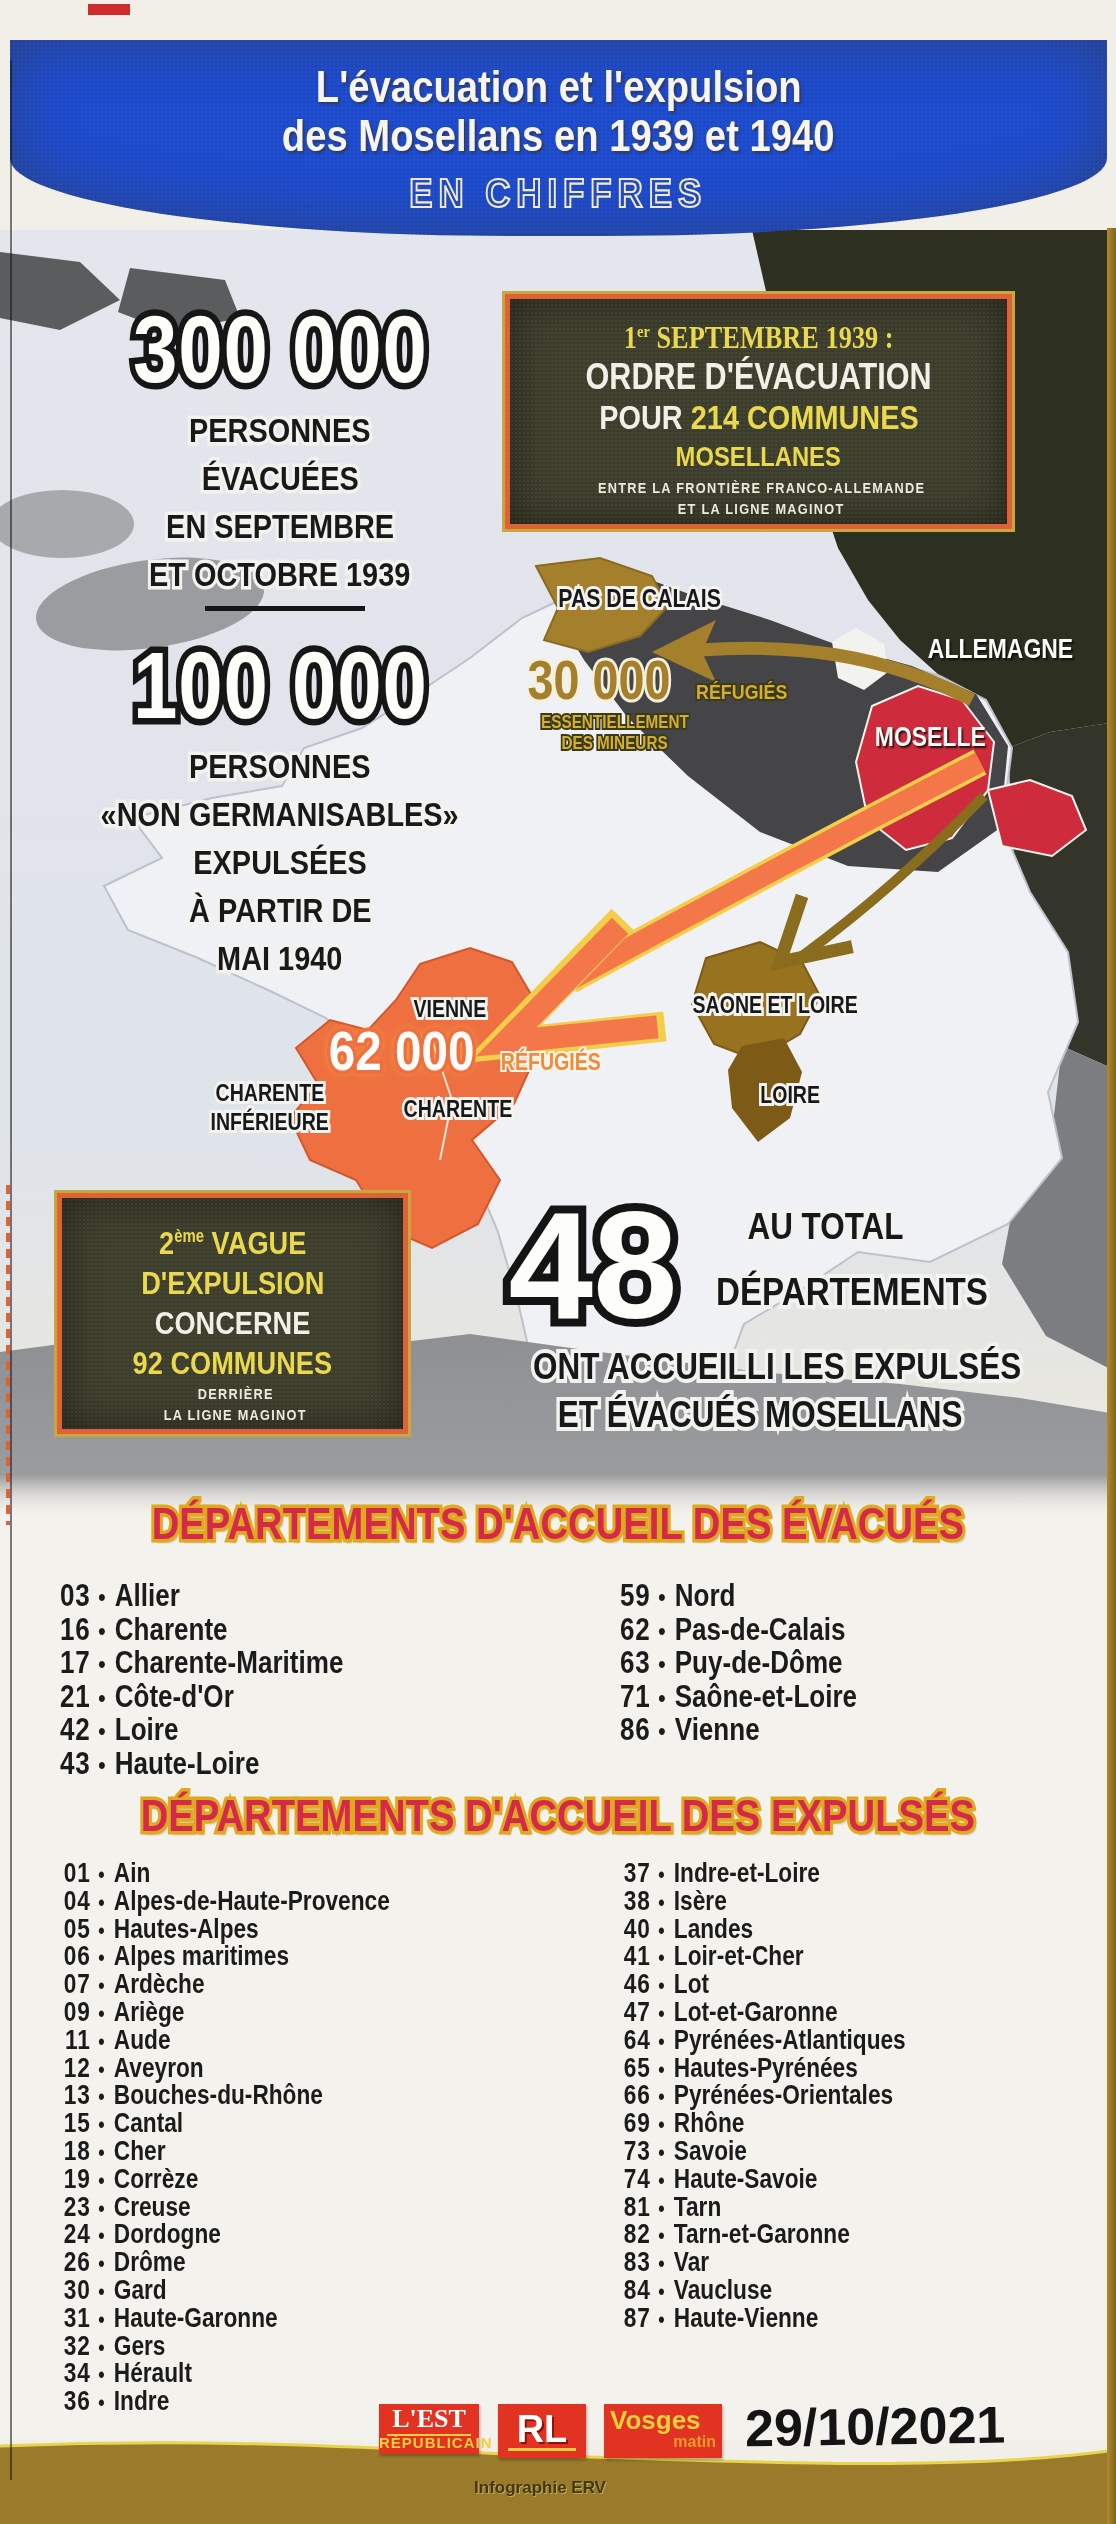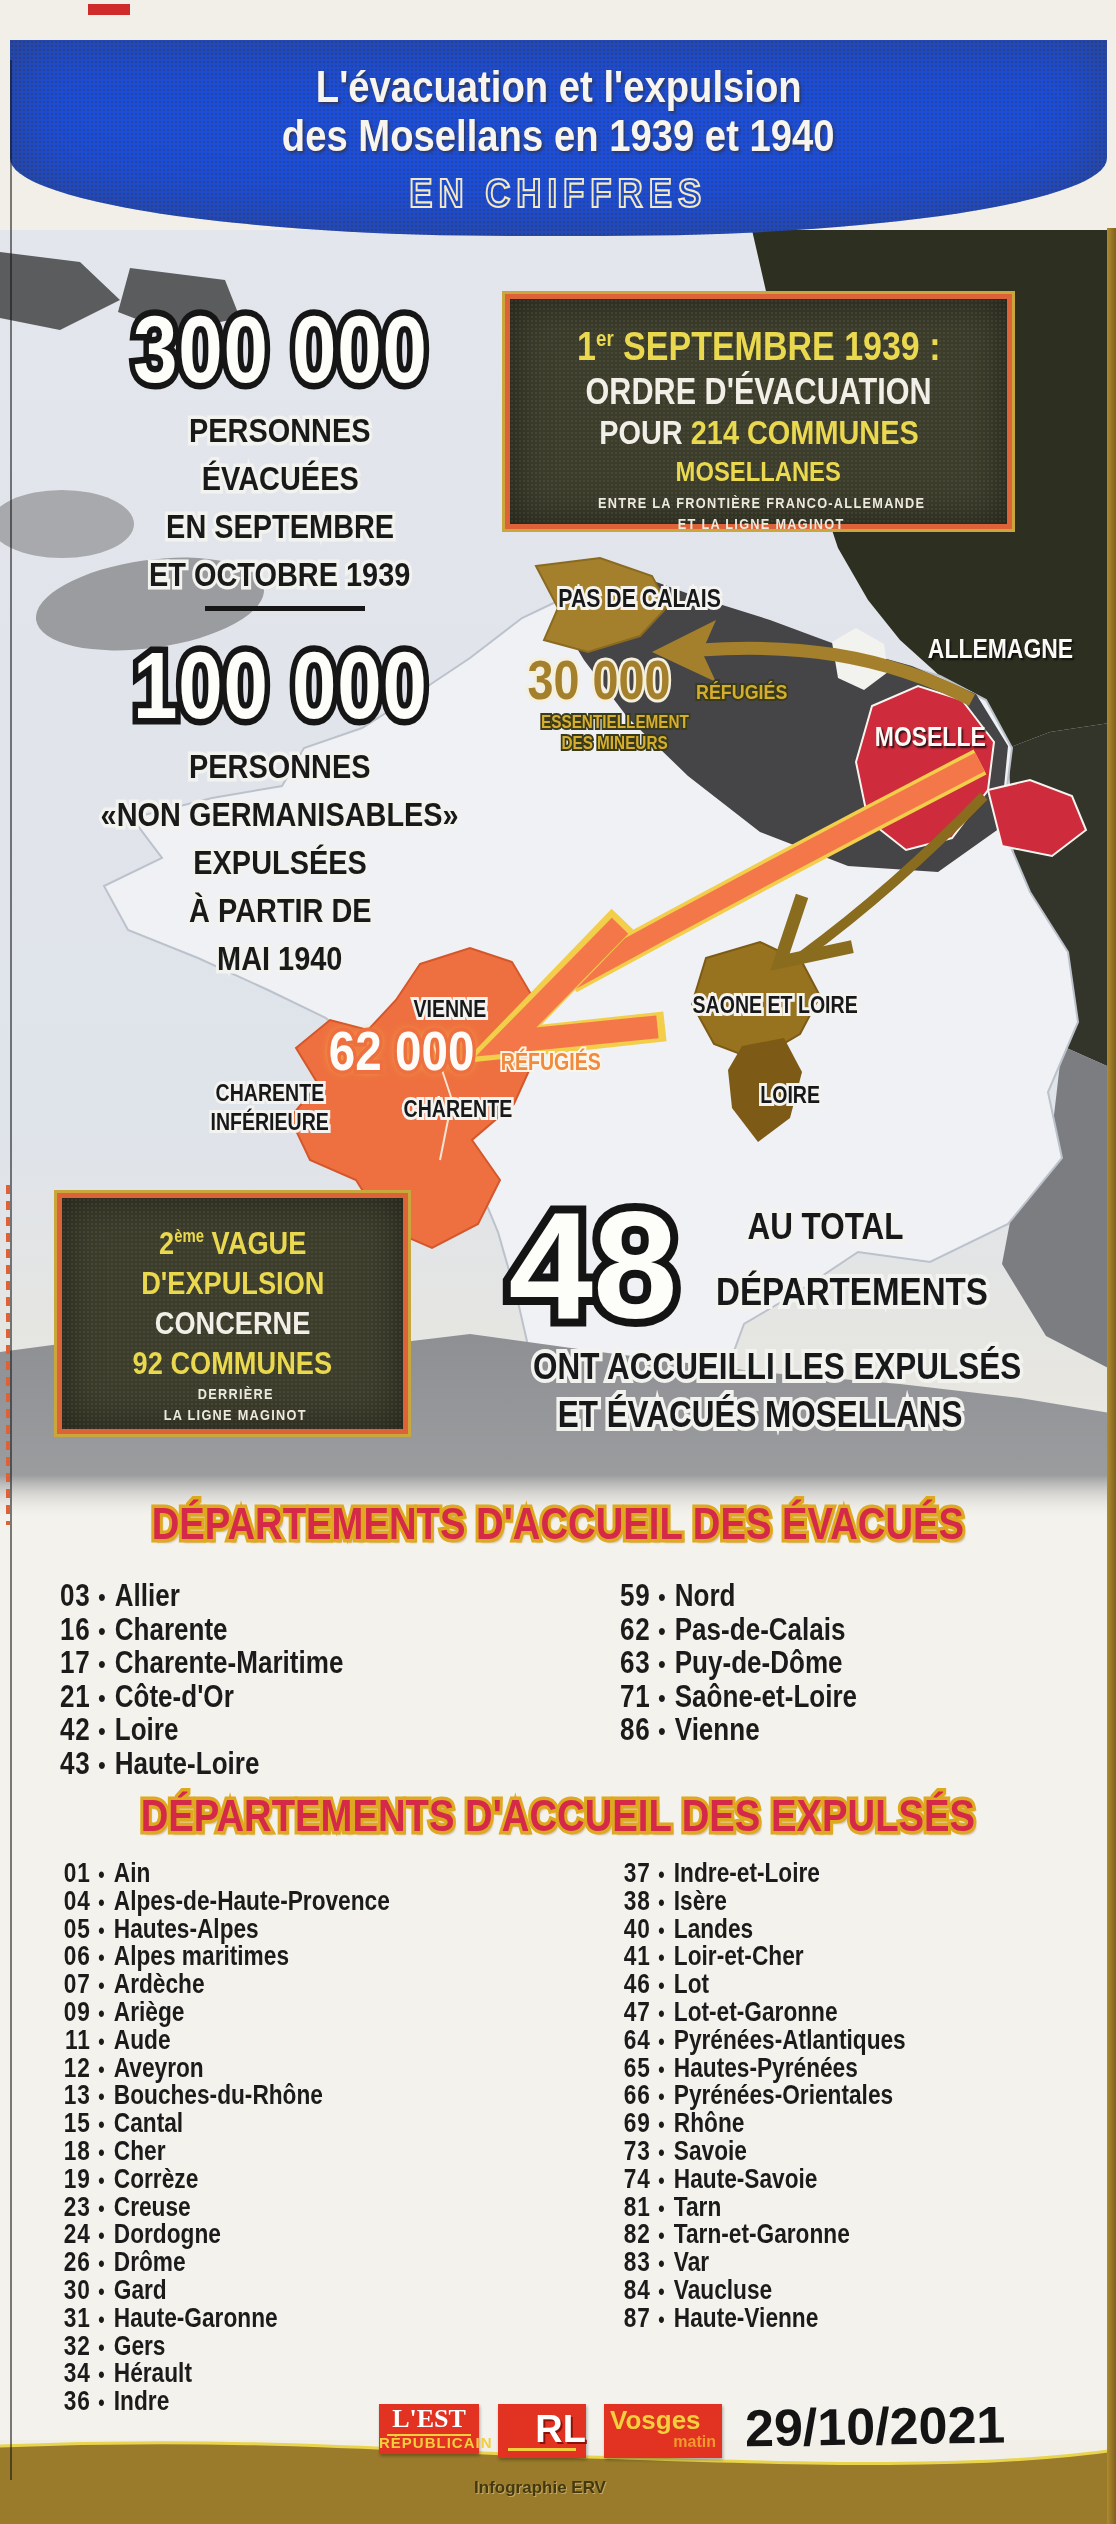"1er SEPTEMBRE 1939 :" div.bx-yellow { font-family: none -> Liberation Serif, serif; font-size: 40px -> 31px; line-height: 51px -> 38px }
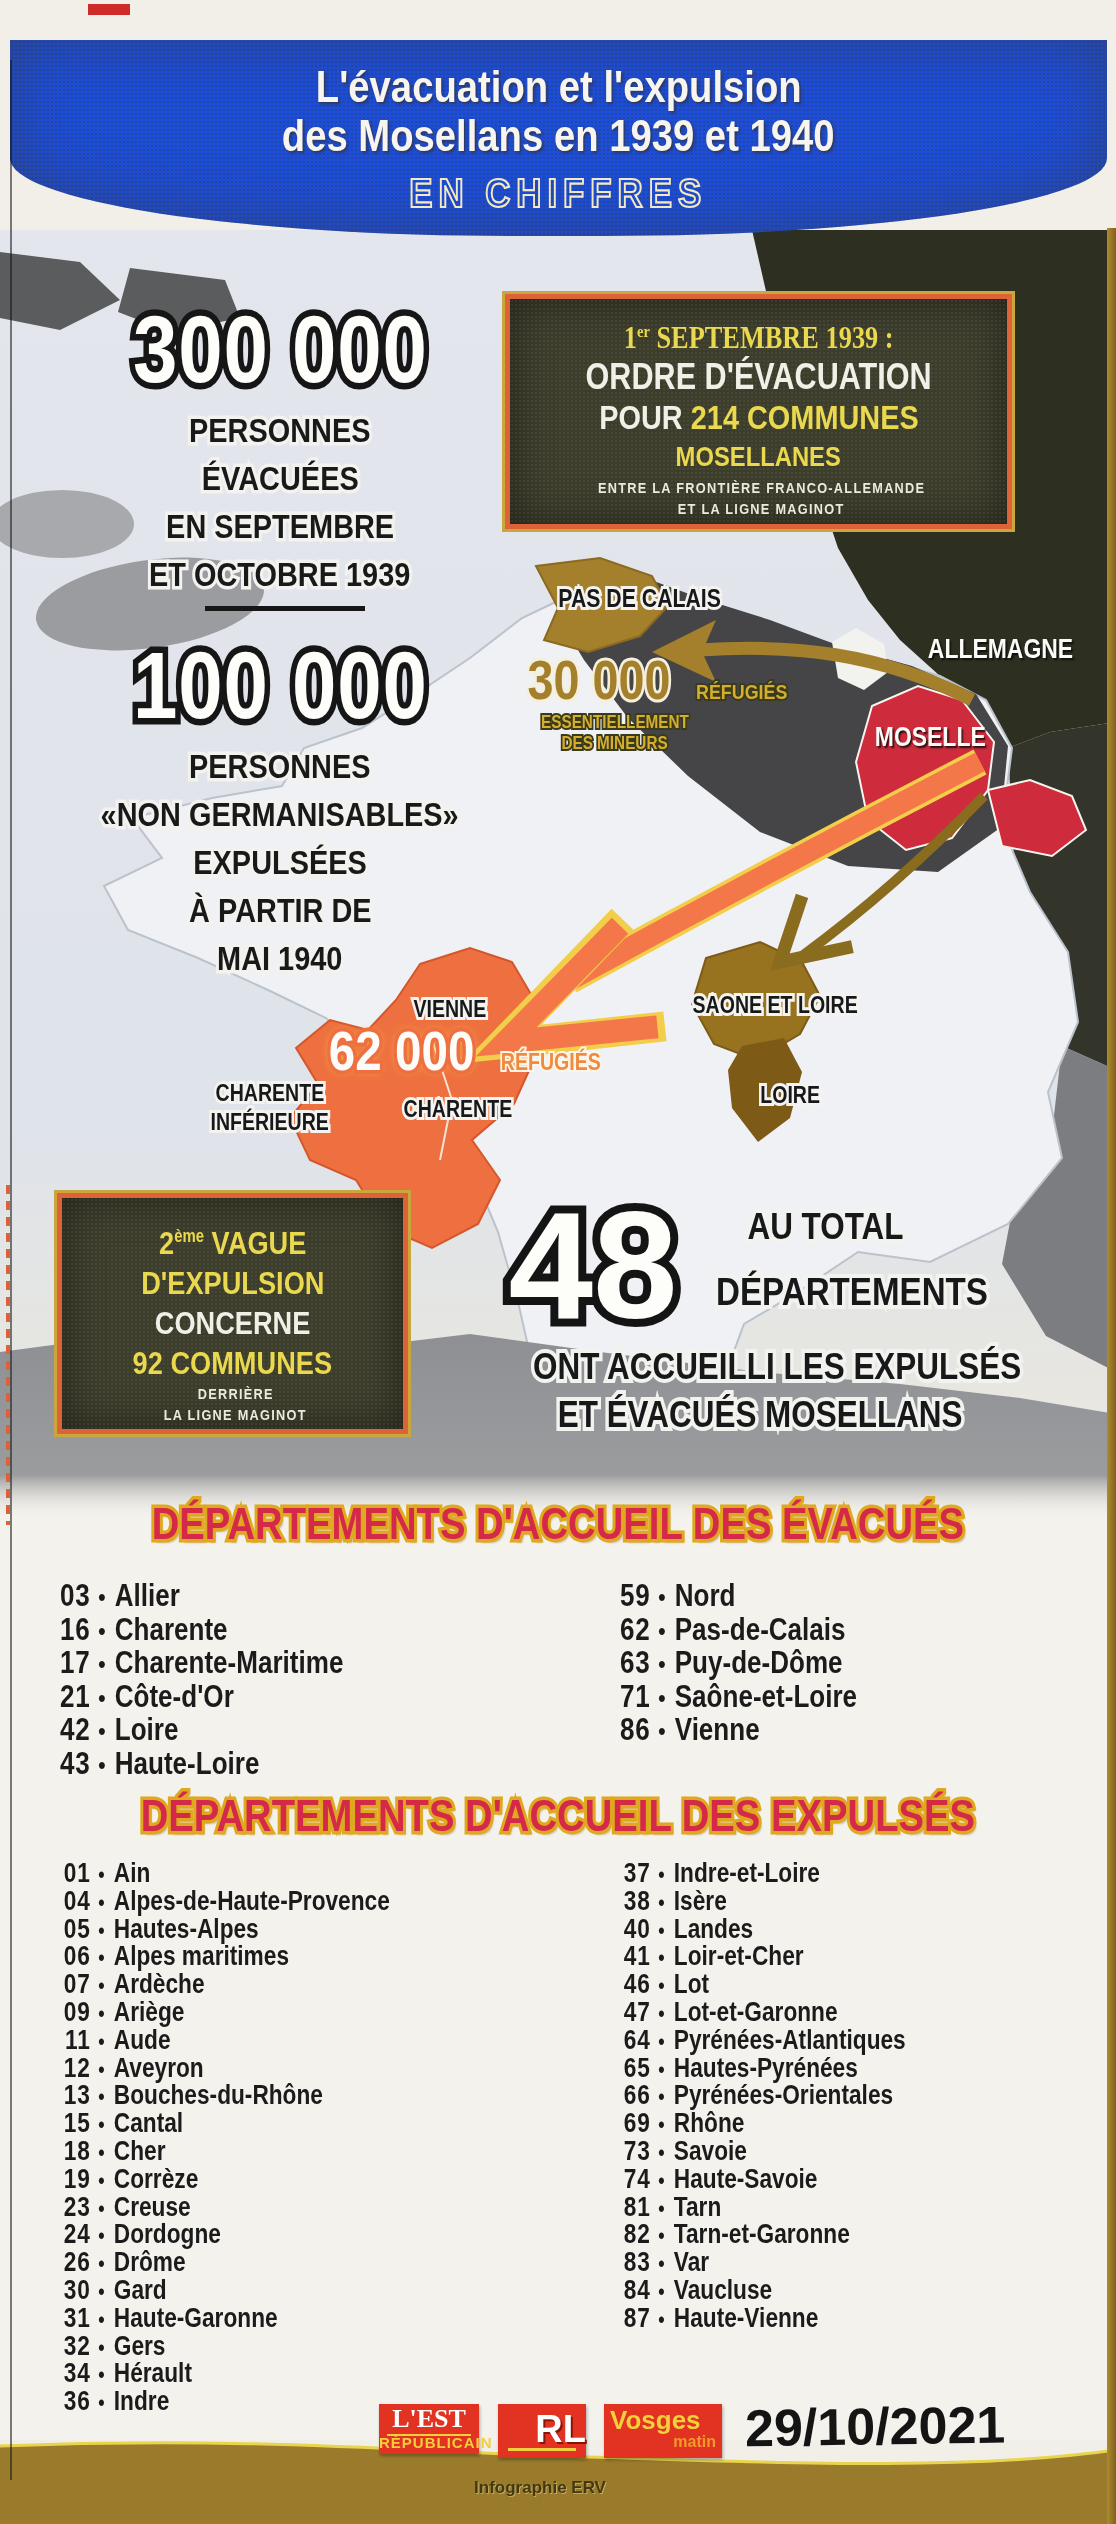"RL" div.logo { text-align: right -> center }
